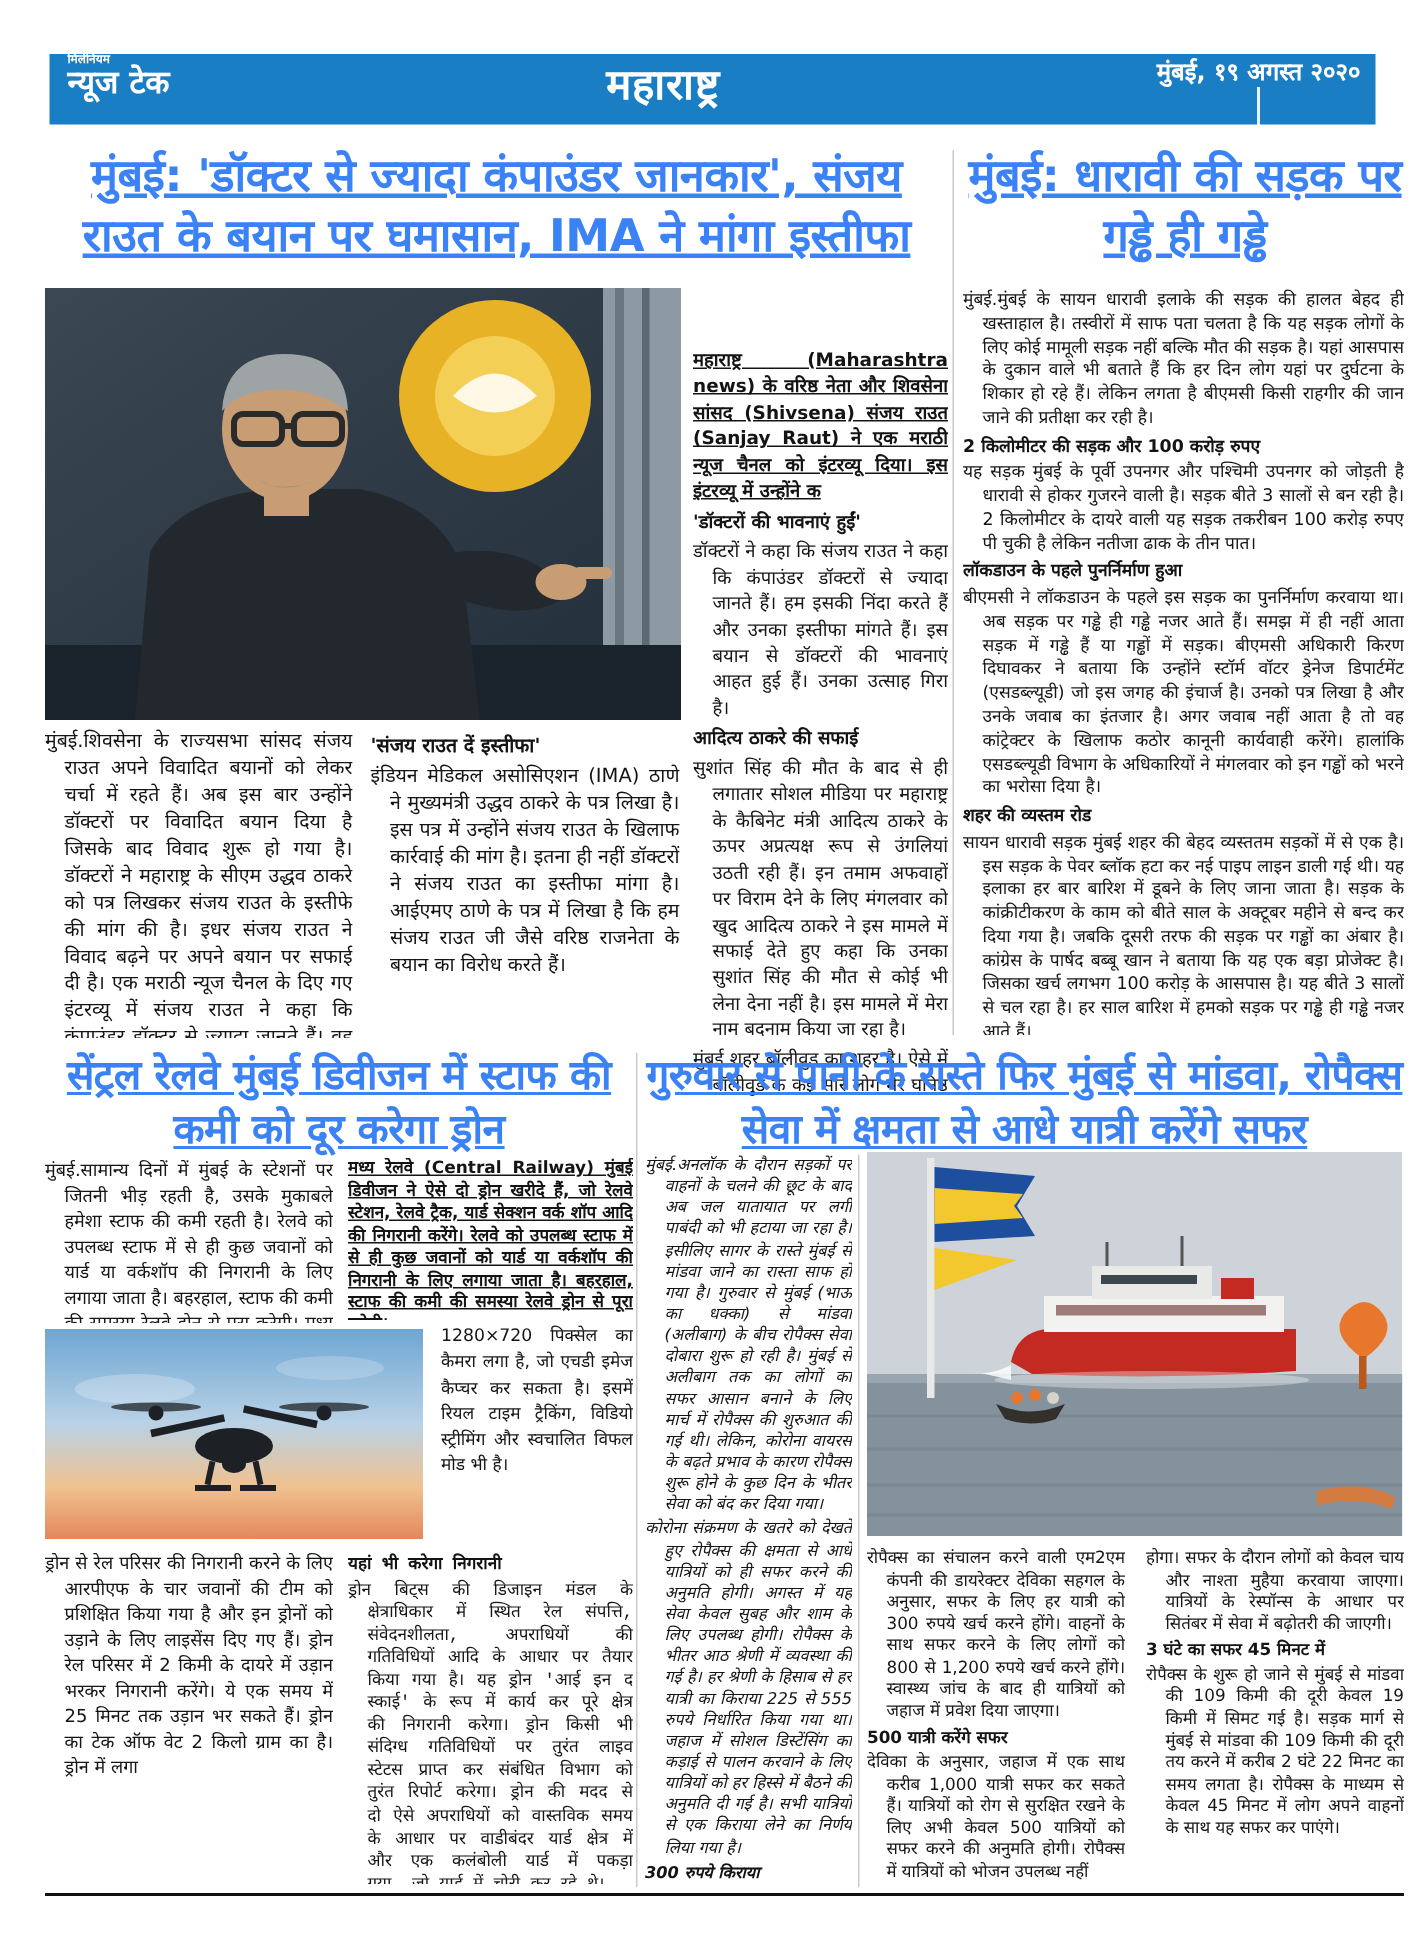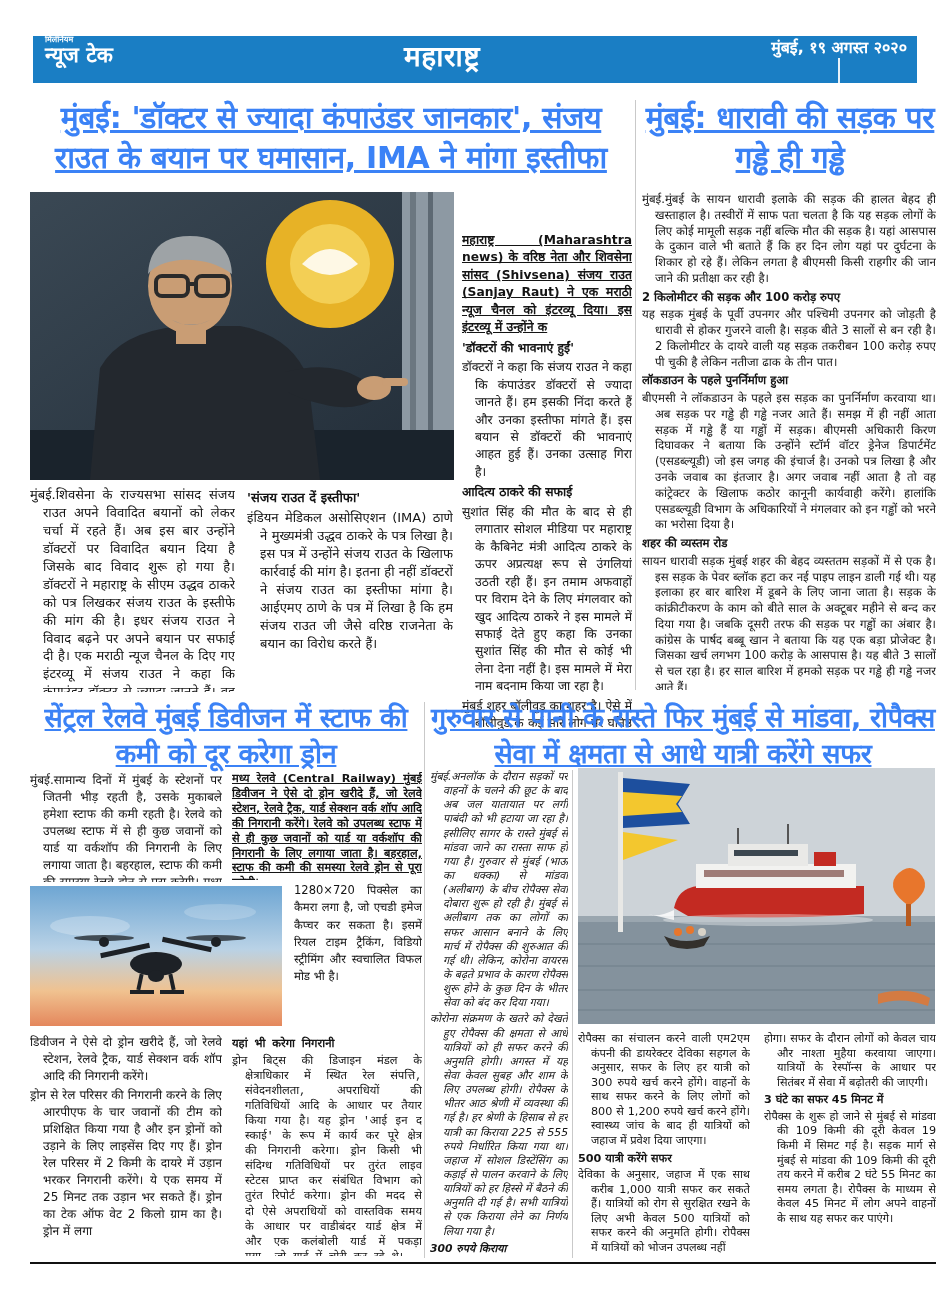"डिवीजन ने ऐसे दो ड्रोन" p.hang { html: <p>डिवीजन ने ऐसे दो ड्रोन खरीदे हैं, जो रेलवे स्टेशन, रेलवे ट्रैक, यार्ड सेक्शन वर्क शॉप आदि की निगरानी करेंगे।</p> -> none }
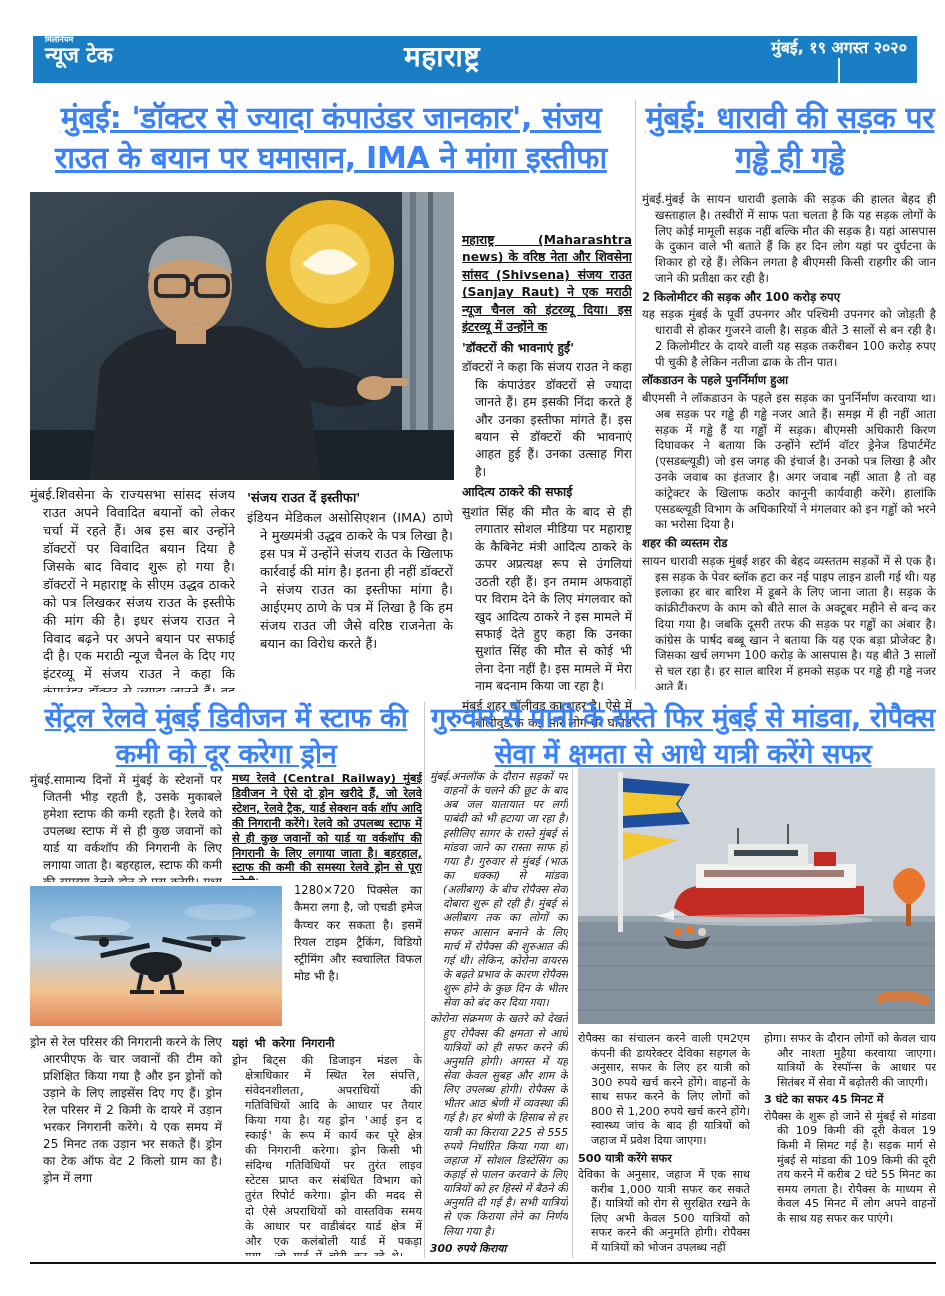"रोपैक्स के शुरू हो जाने" p.hang { text: 55 -> 22 }
